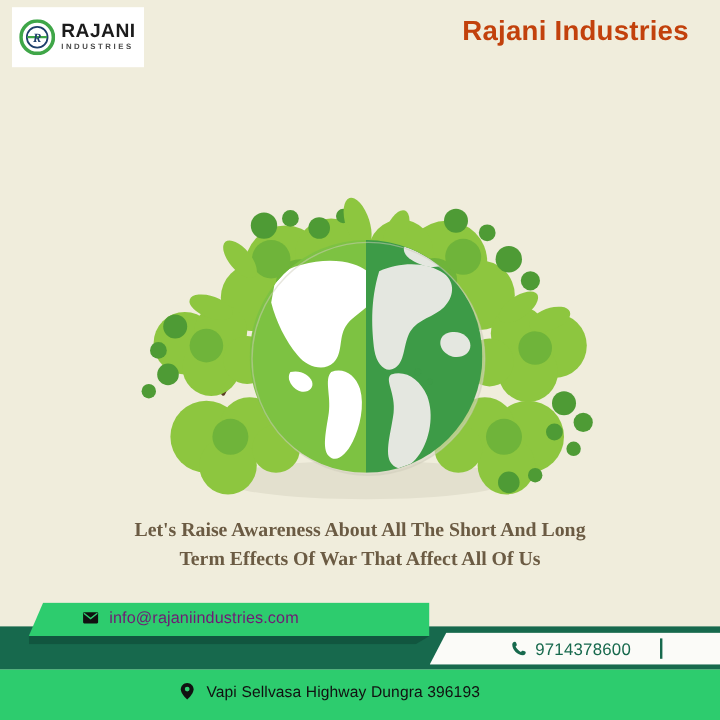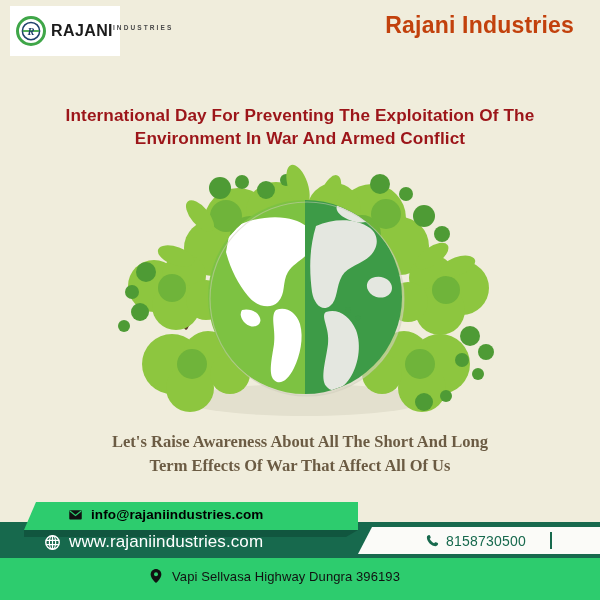"RAJANI" .logo-words { flex-direction: row -> column }
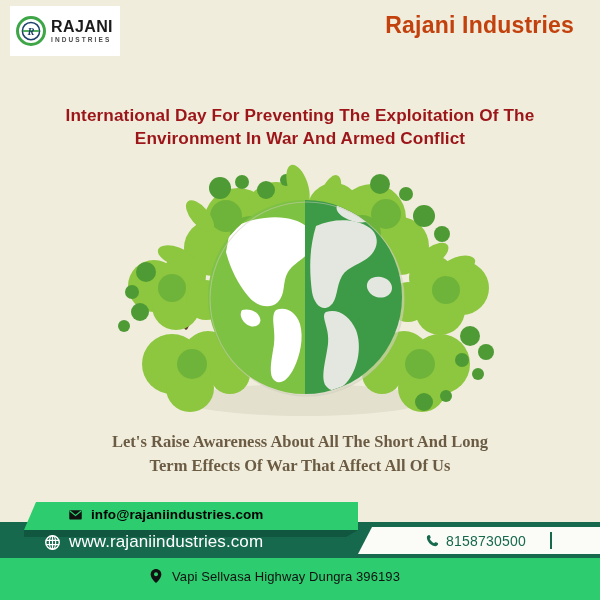"International Day For Preventing The" div.headline { html: <div>International Day For Preventing The Exploitation Of The Environment In War And Armed Conflict</div> -> none }
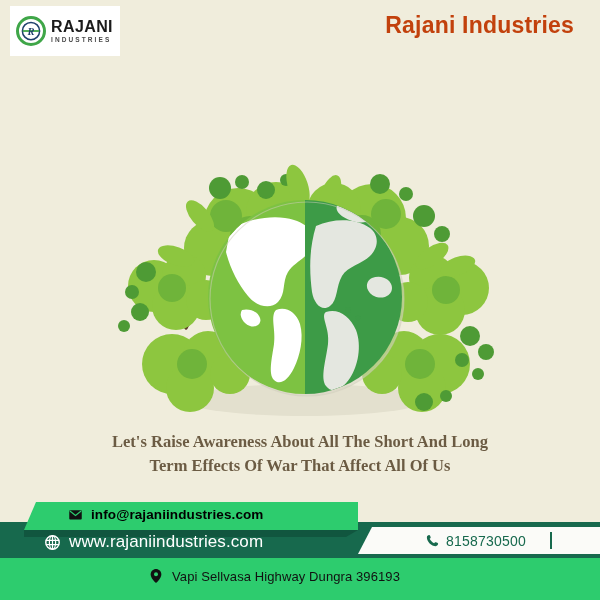"info@rajaniindustries.com" .t-email { color: #000000 -> #701a75; font-weight: 700 -> 400 }
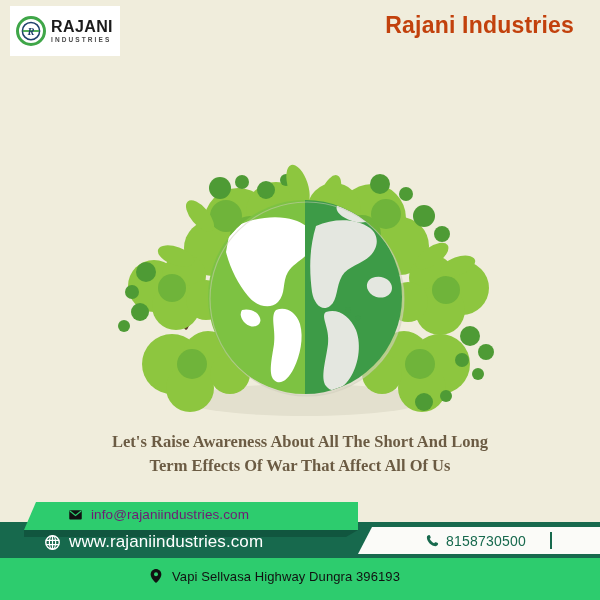"www.rajaniindustries.com" div.row { html: <div> <span> <svg> <circle></circle> <ellipse></ellipse> <path></path> </svg> </span> <span>www.rajaniindustries.com</span> </div> -> none }
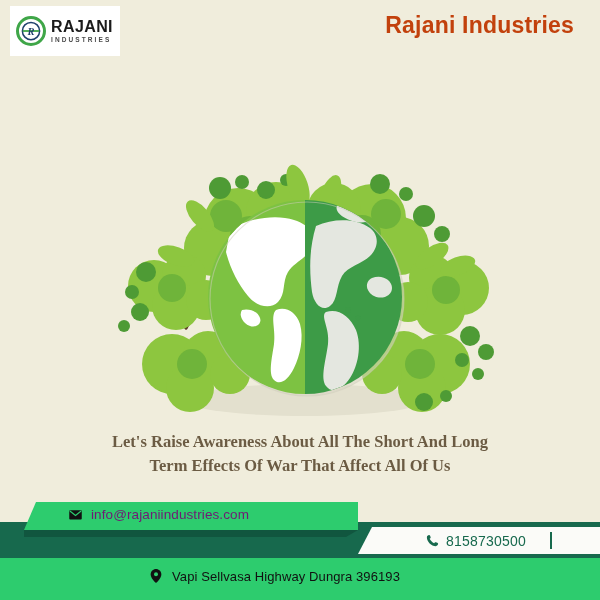"8158730500" span.t-phone { text: 8158730500 -> 9714378600 }
